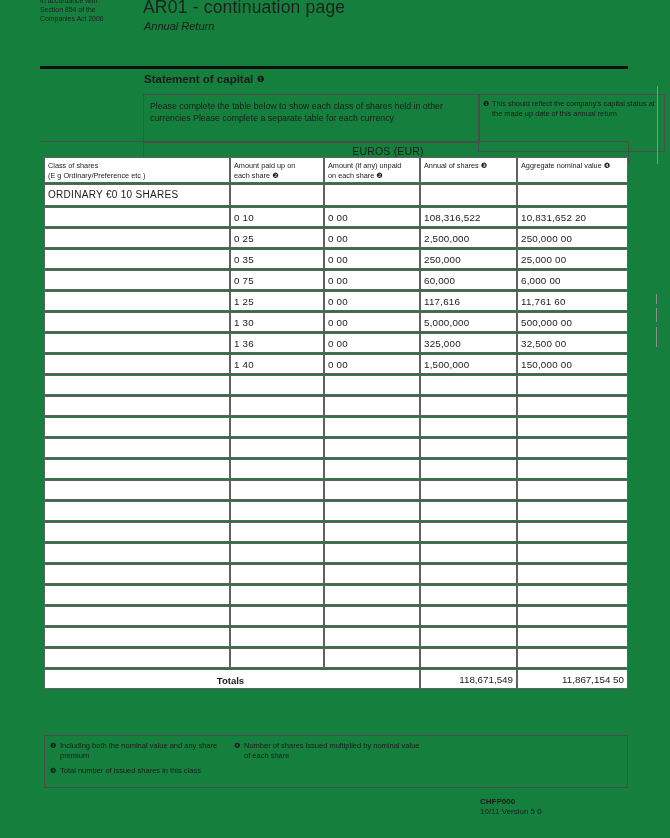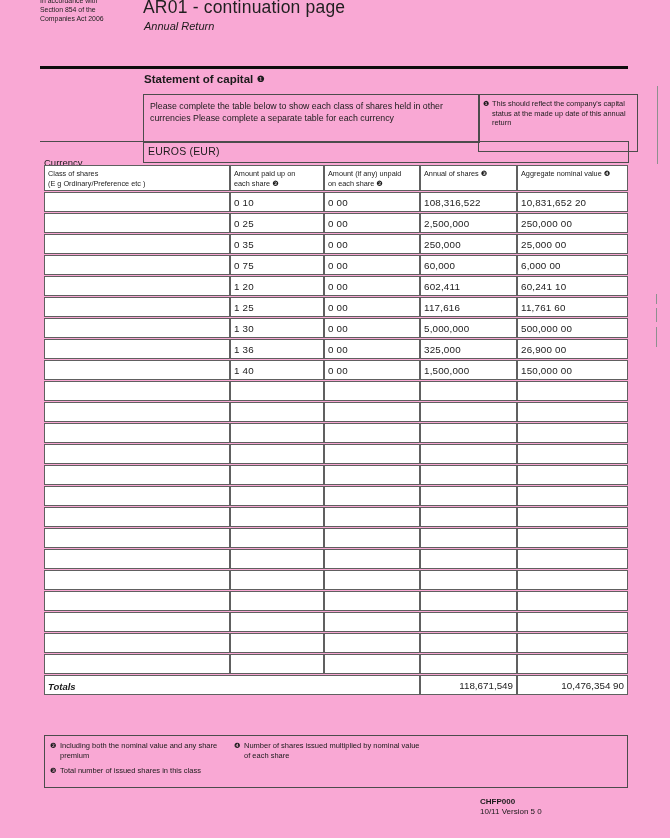"AR01 - continuation page" .page { background: #f9a8d4 -> #15803d }
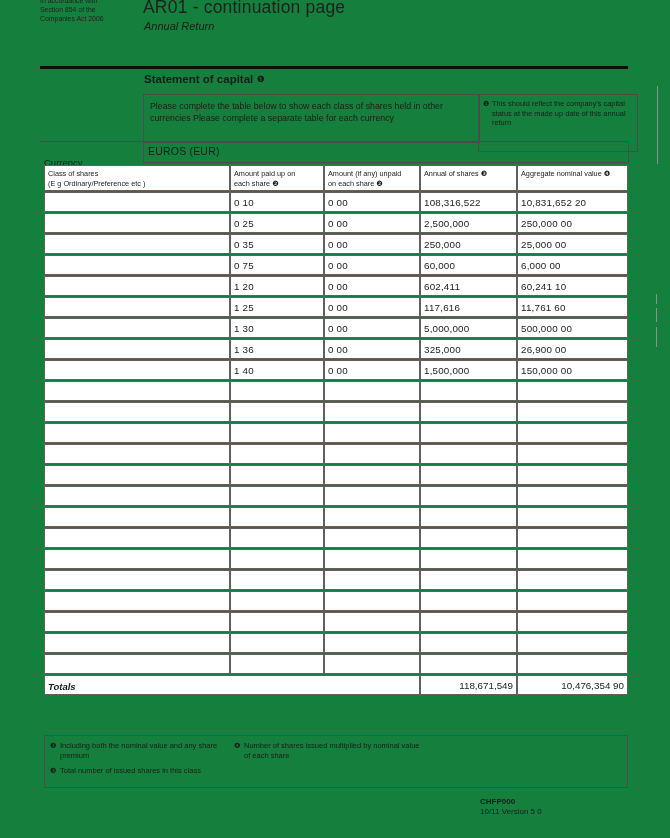"This should reflect the company's" .note-box { width: 160px -> 187px }
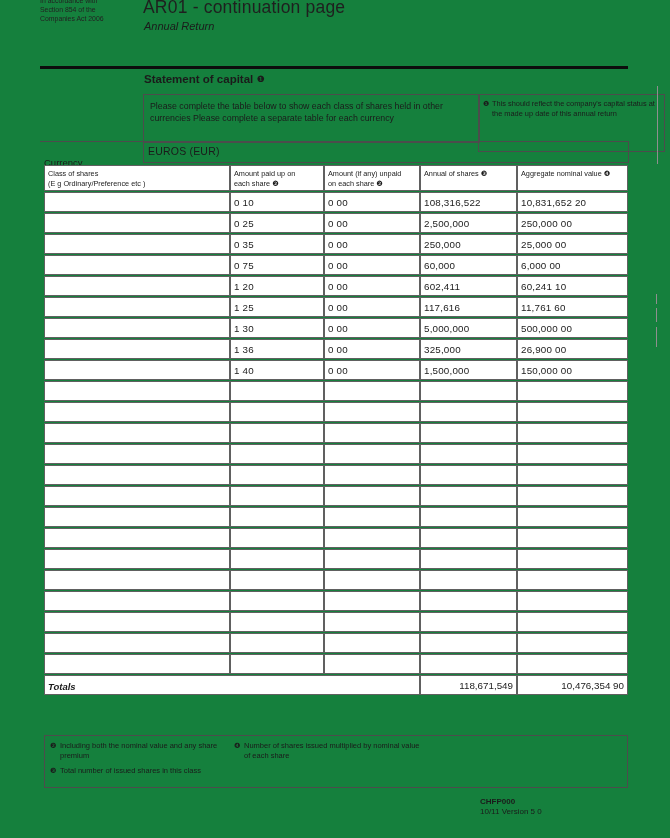"EUROS (EUR)" .curr-box { text-align: none -> center }
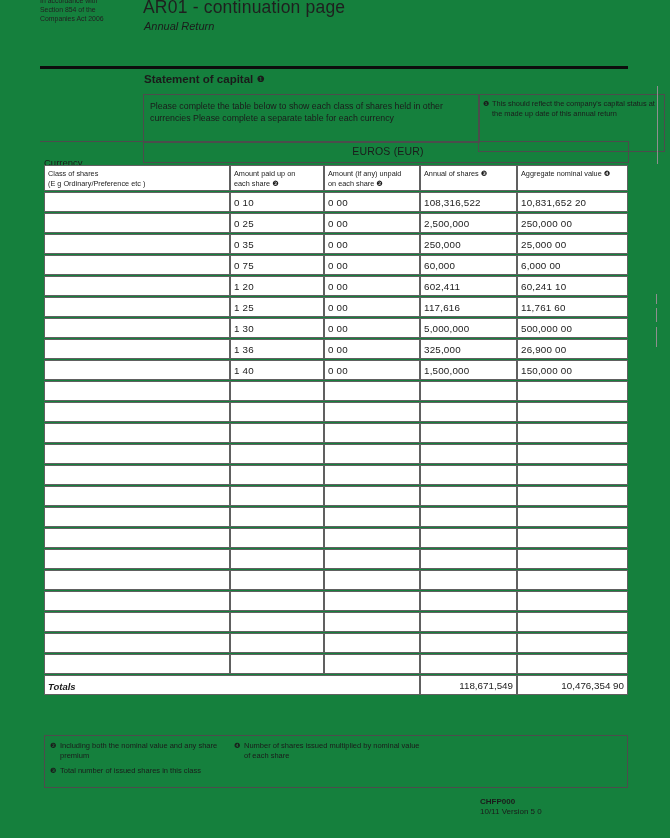"Class of shares" .tbl-wrap { top: 164px -> 156px }
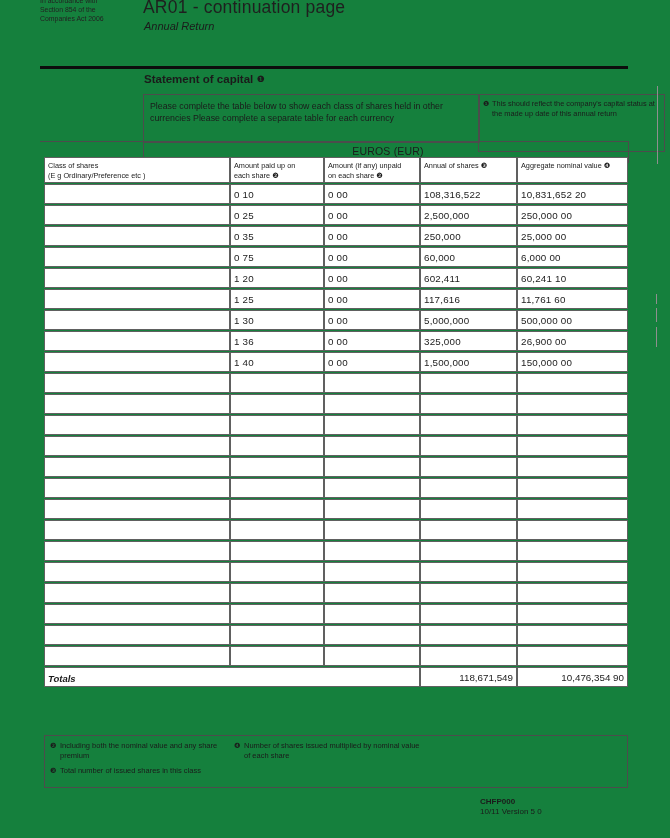"ORDINARY €0 10 SHARES" tr.classrow { html: none -> <tr> <td>ORDINARY €0 10 SHARES</td> <td></td> <td></td> <td></td> <td></td> </tr> }
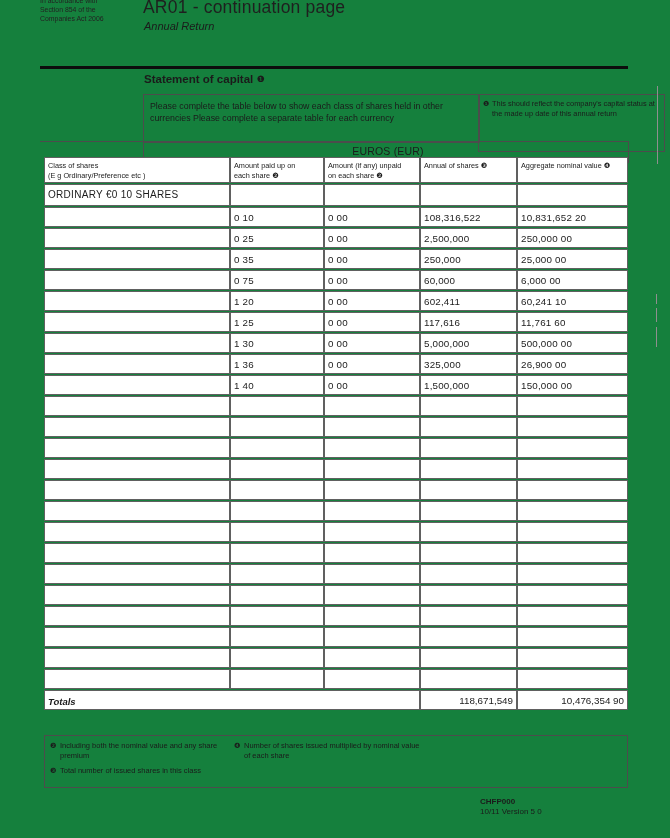"1 20" tr.r { html: <tr> <td></td> <td>1 20</td> <td>0 00</td> <td>602,411</td> <td>60,241 10</td> </tr> -> none }
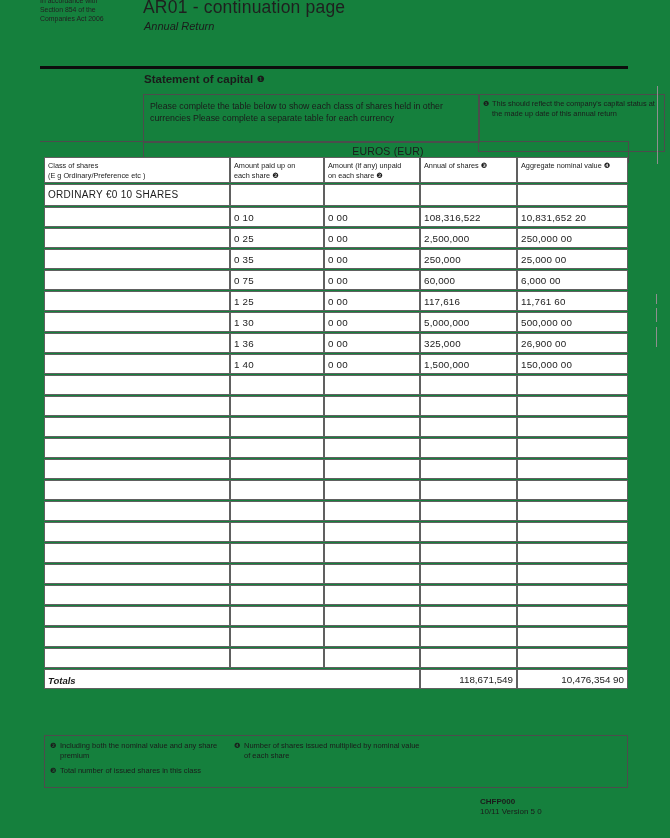"26,900 00" td { text: 26,900 -> 32,500 }
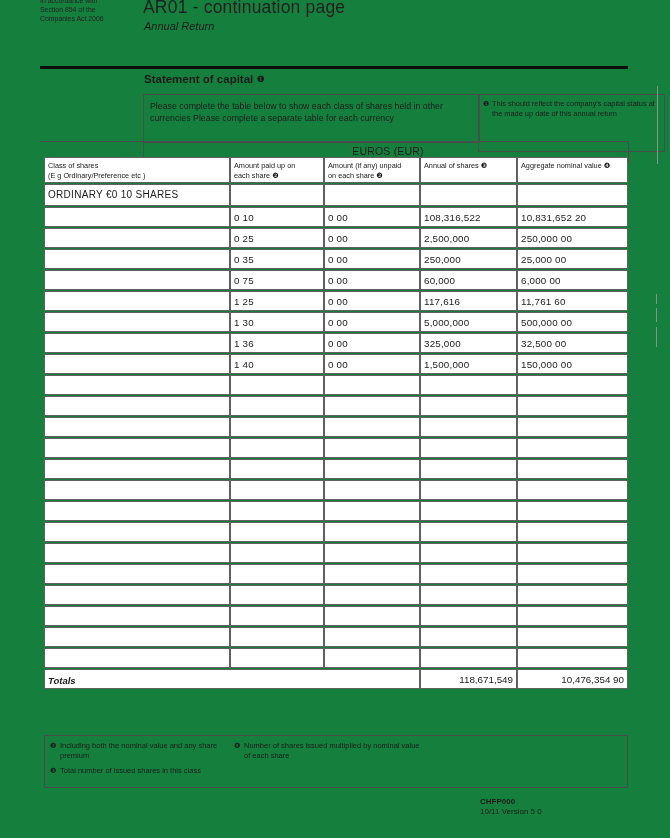"Totals" tr.totals td.t-label { font-style: italic -> none; text-align: left -> center }
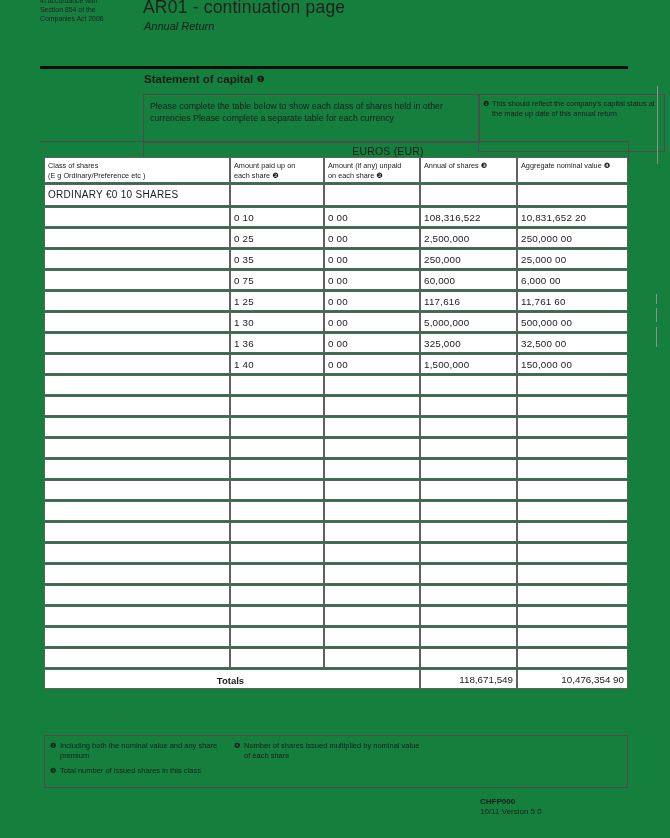"10,476,354 90" td { text: 10,476,354 90 -> 11,867,154 50 }
